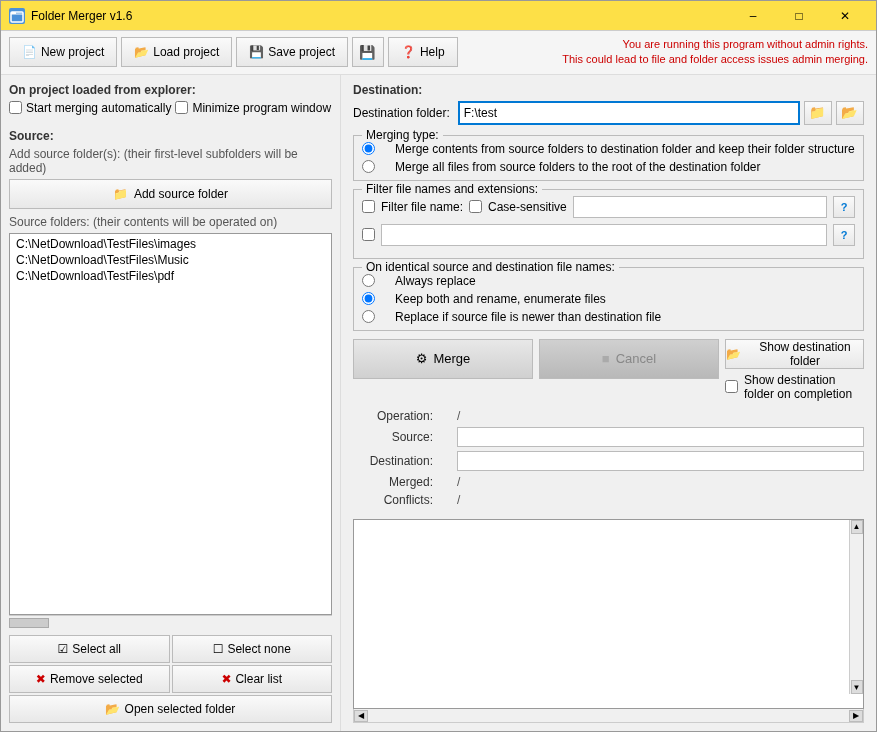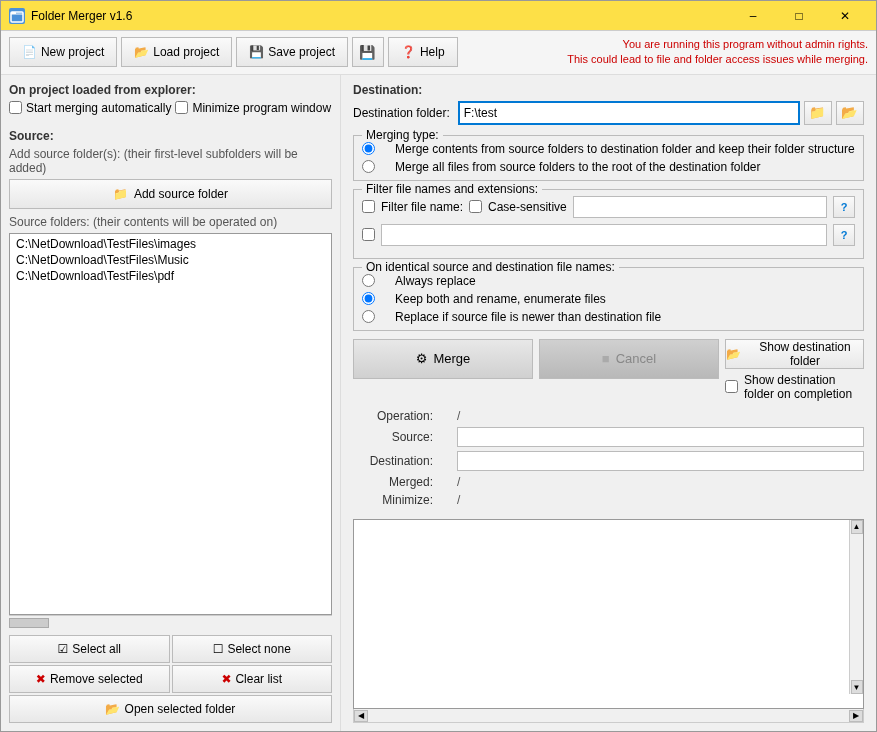"This could lead to file" div { text: while -> admin }
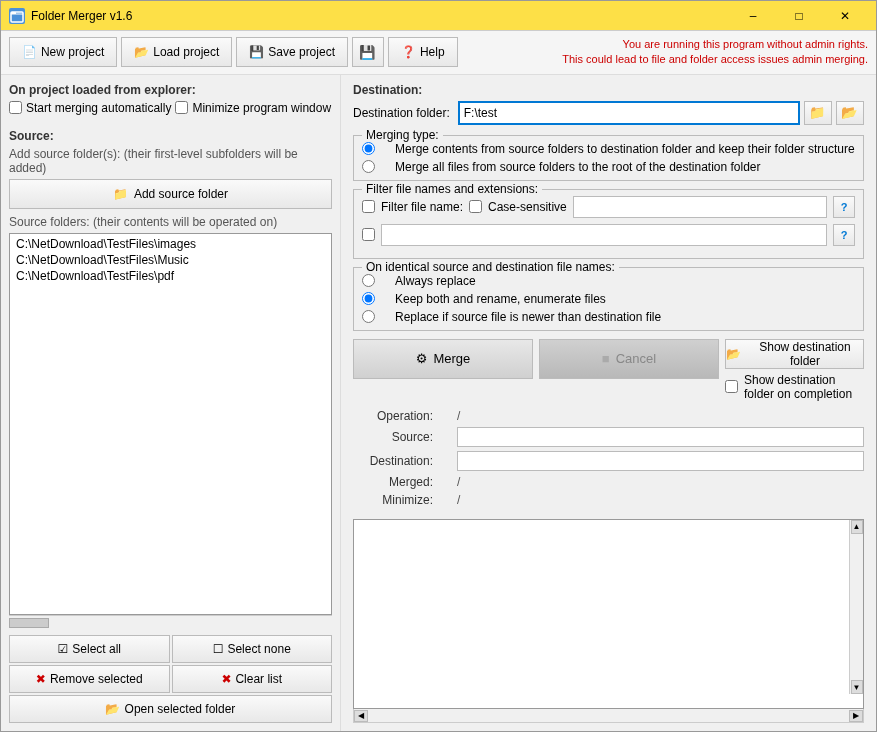"Minimize:" span.progress-label { text: Minimize -> Conflicts }
